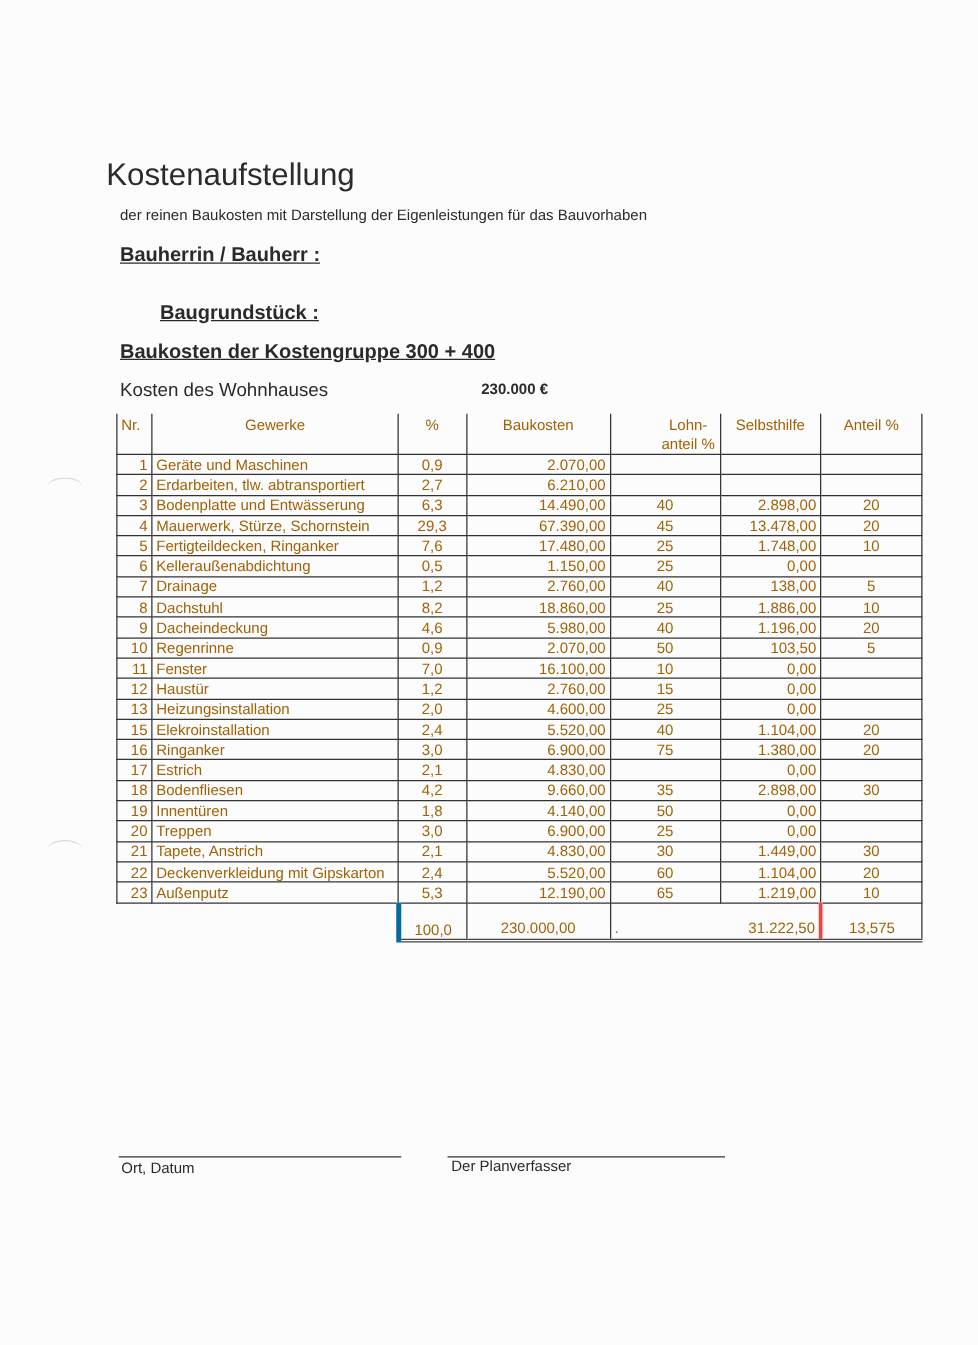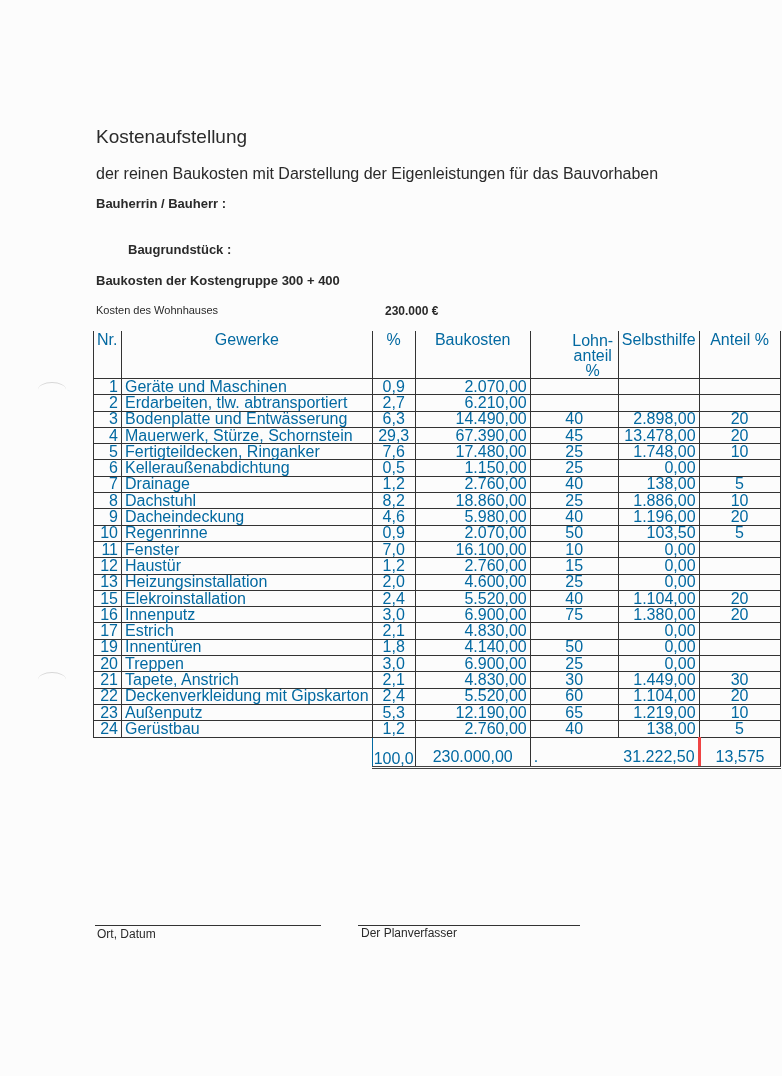"Kostenaufstellung" .title { font-size: 19px -> 25px; left: 96px -> 85px }
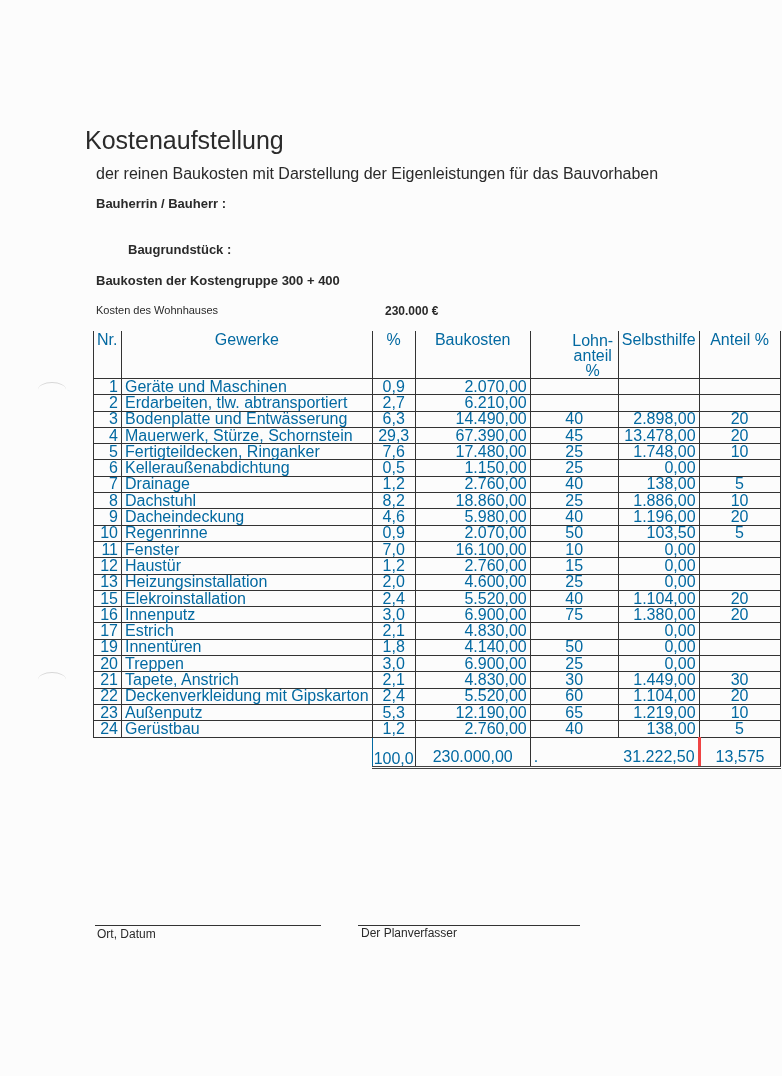"der reinen Baukosten mit Darstellung" .subtitle { font-size: 16px -> 12px }
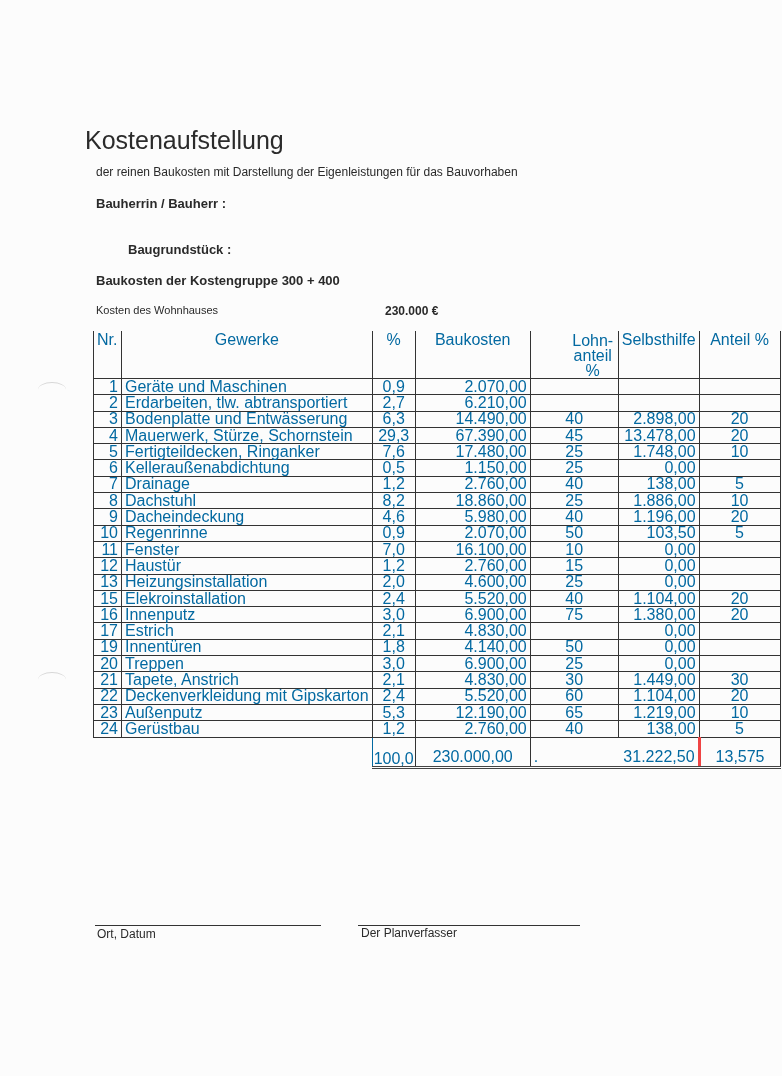"Bauherrin / Bauherr :" .bold { font-size: 13px -> 16px; text-decoration: none -> underline }
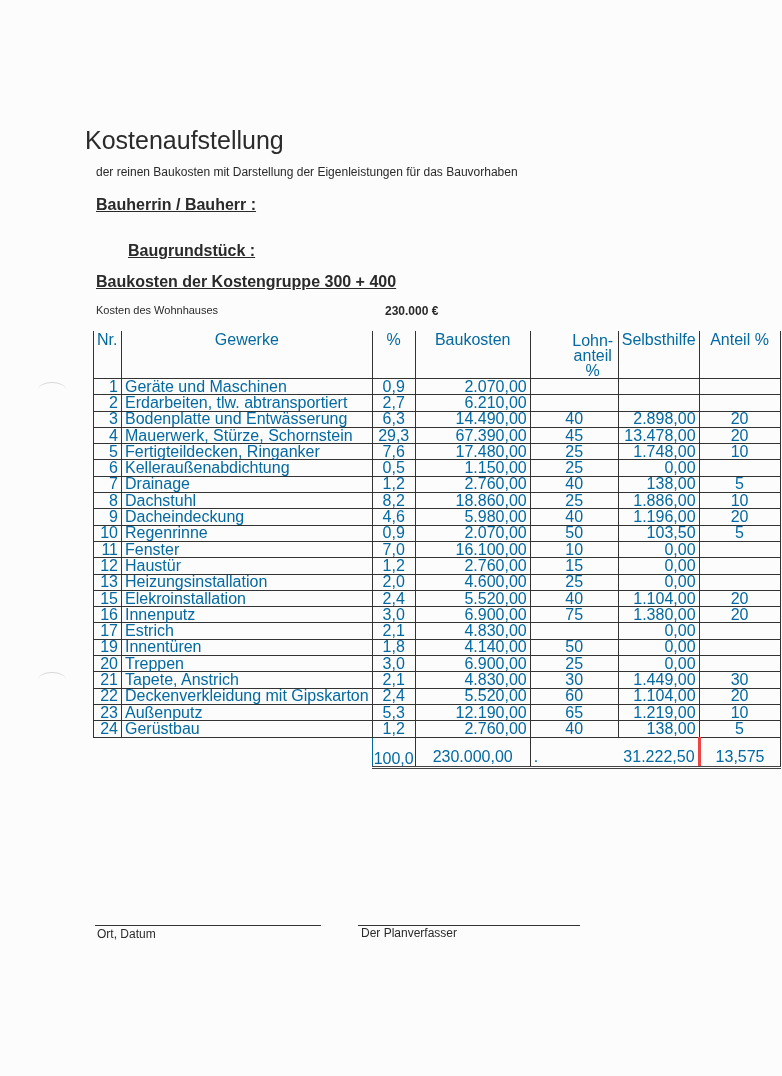"Kosten des Wohnhauses" .cost-label { font-size: 11px -> 15px }
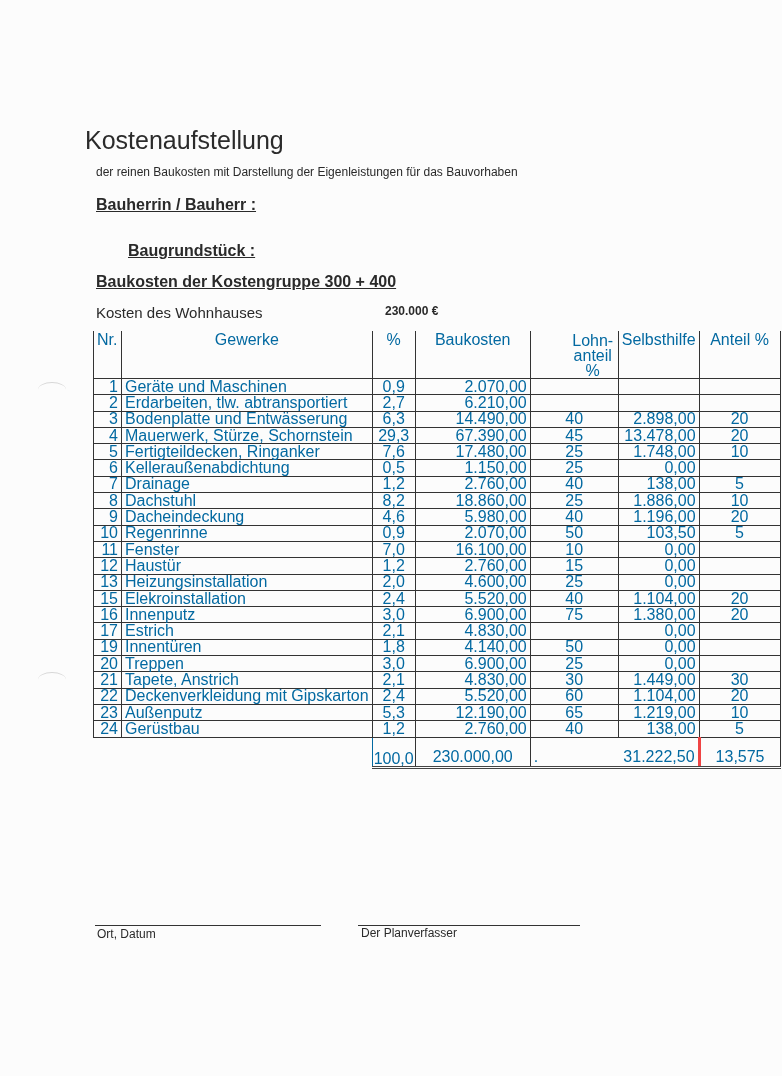"Nr." table.cost { color: #0369a1 -> #a16207; font-size: 16px -> 12px }
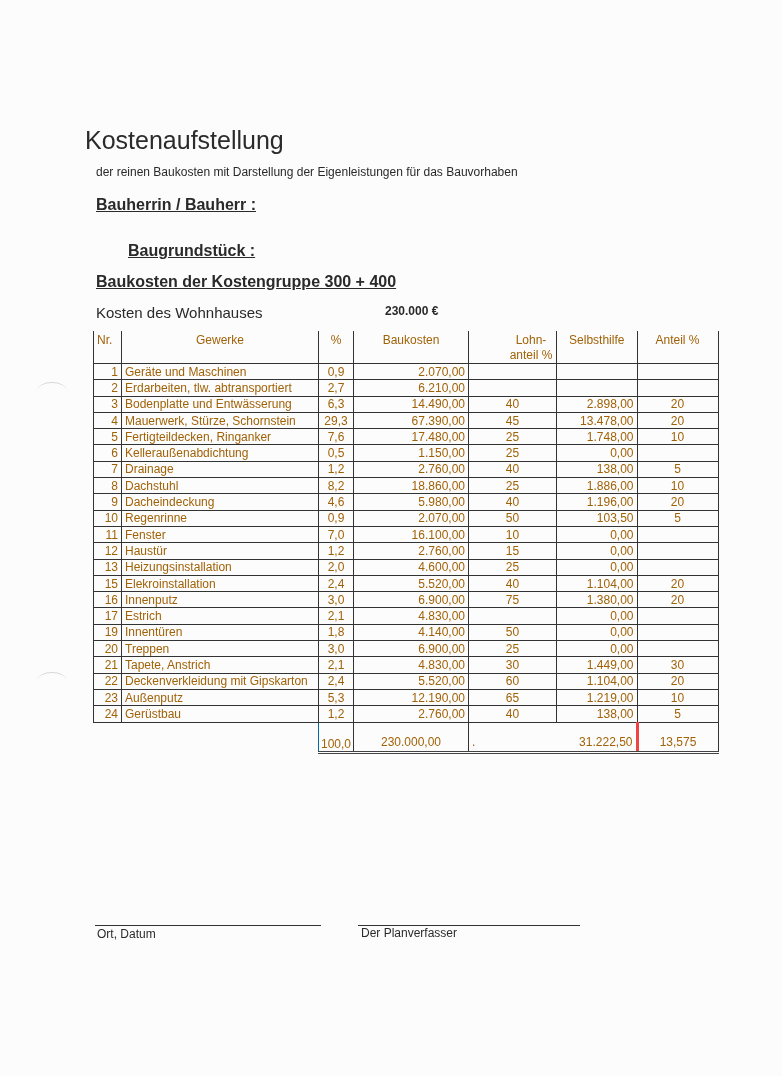"Innenputz" td.c-gew { text: Innenputz -> Ringanker }
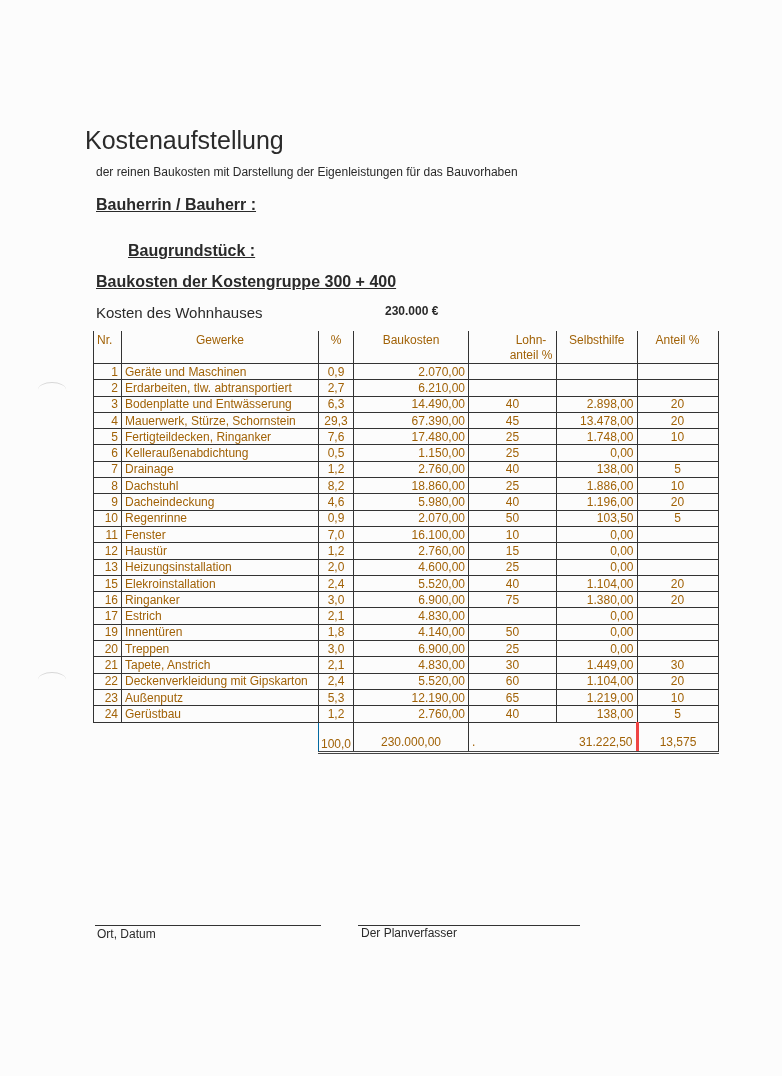"18" tr { html: none -> <tr> <td>18</td> <td>Bodenfliesen</td> <td>4,2</td> <td>9.660,00</td> <td>35</td> <td>2.898,00</td> <td>30</td> </tr> }
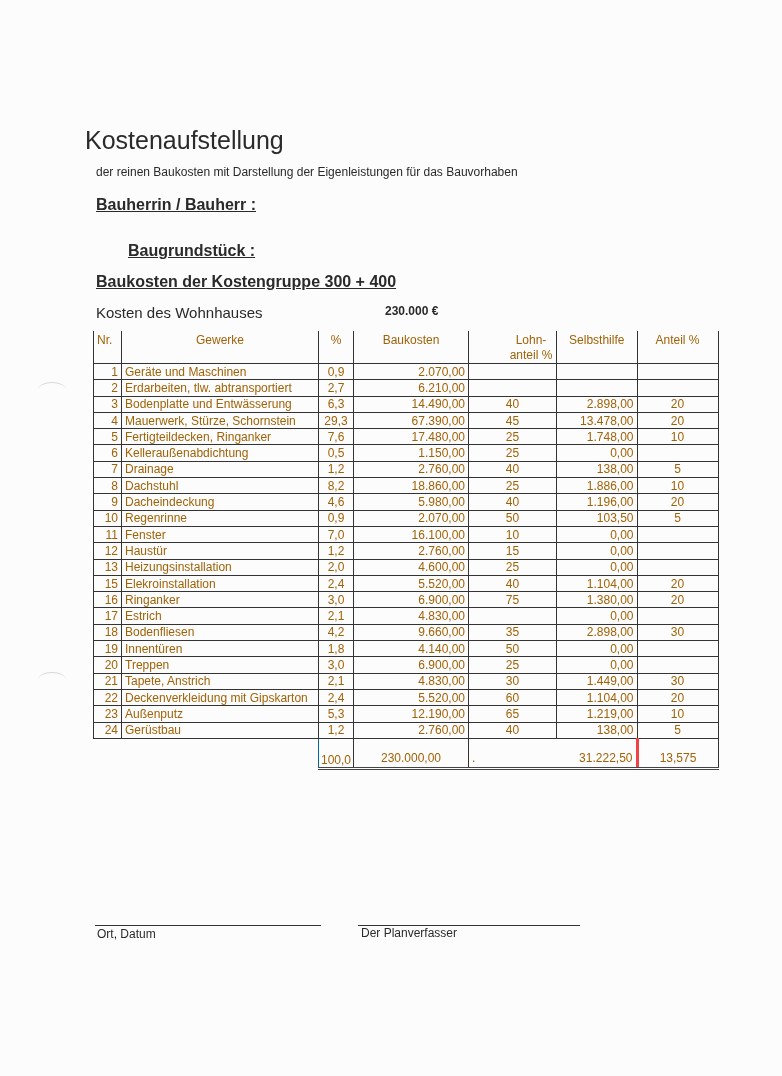"24" tr { html: <tr> <td>24</td> <td>Gerüstbau</td> <td>1,2</td> <td>2.760,00</td> <td>40</td> <td>138,00</td> <td>5</td> </tr> -> none }
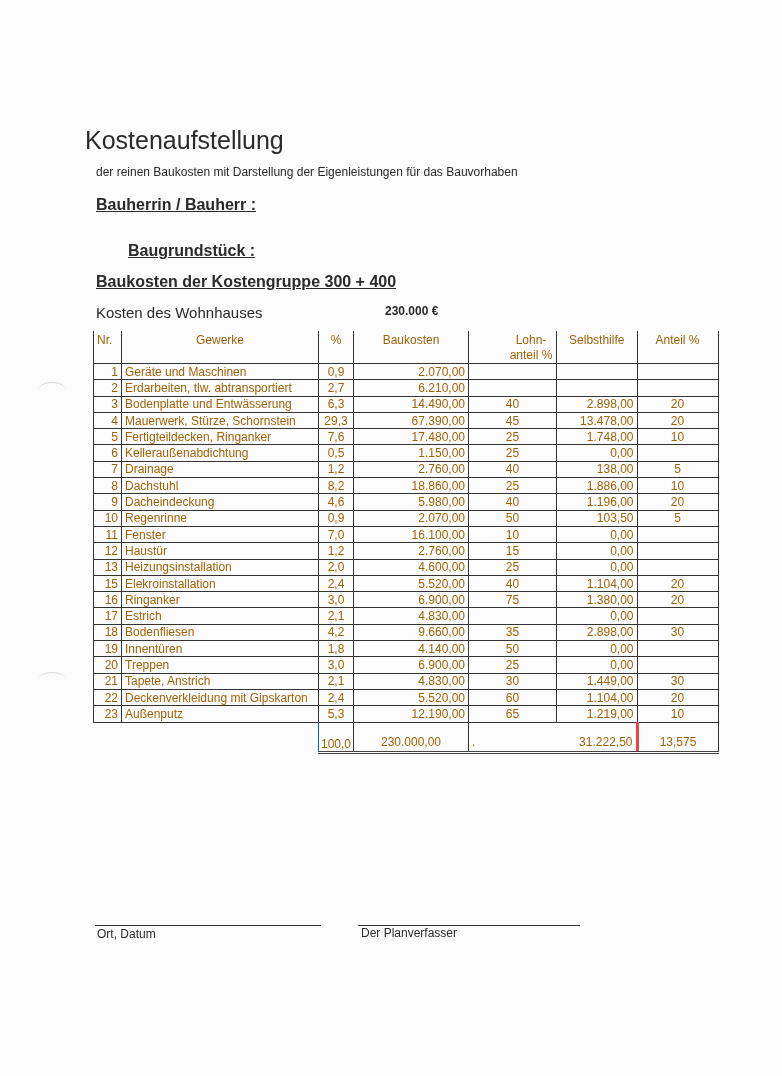"100,0" td.c-pct { border-left: 1px solid #0369a1 -> 4px solid #0369a1; padding: 0 1px -> 0 11px }
